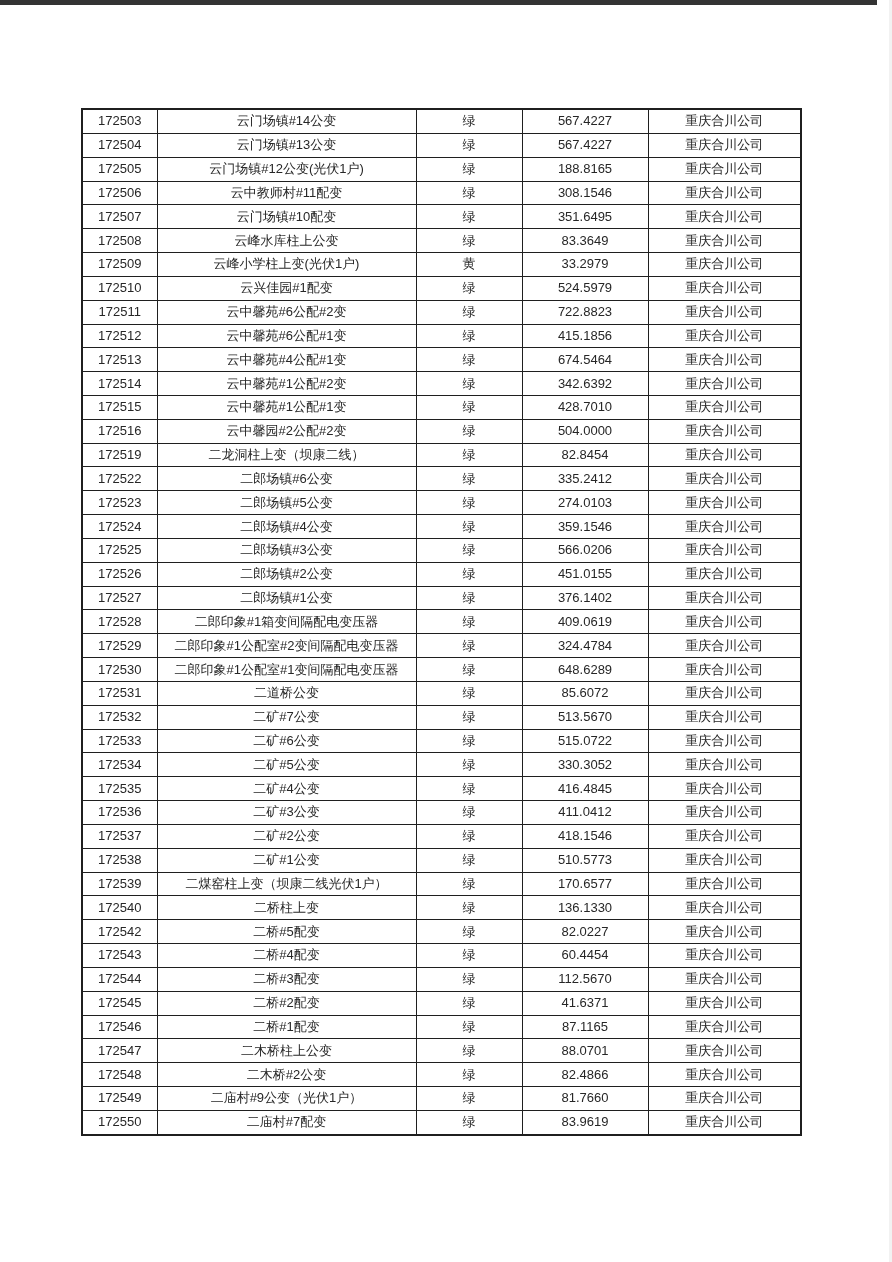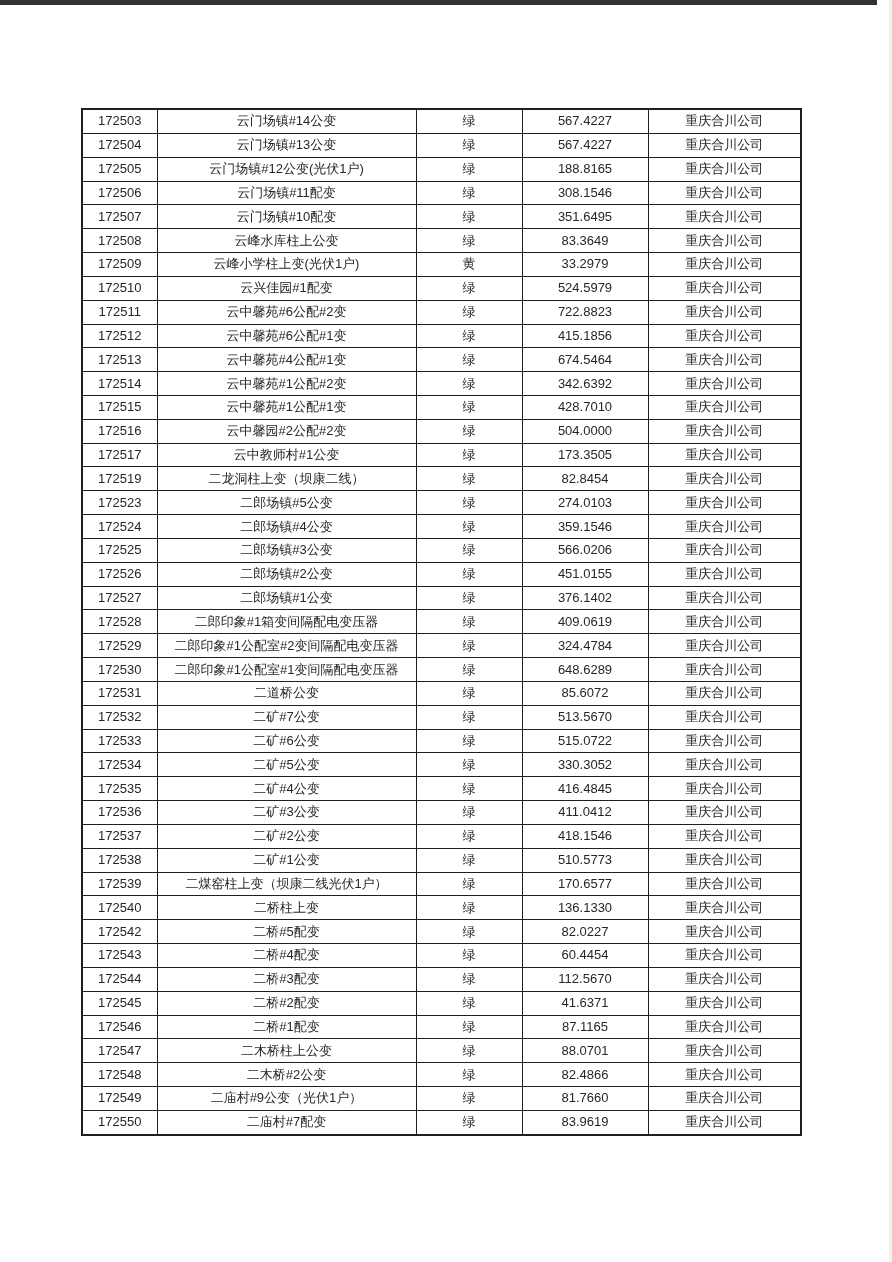"云门场镇#11配变" td { text: 门场镇 -> 中教师村 }
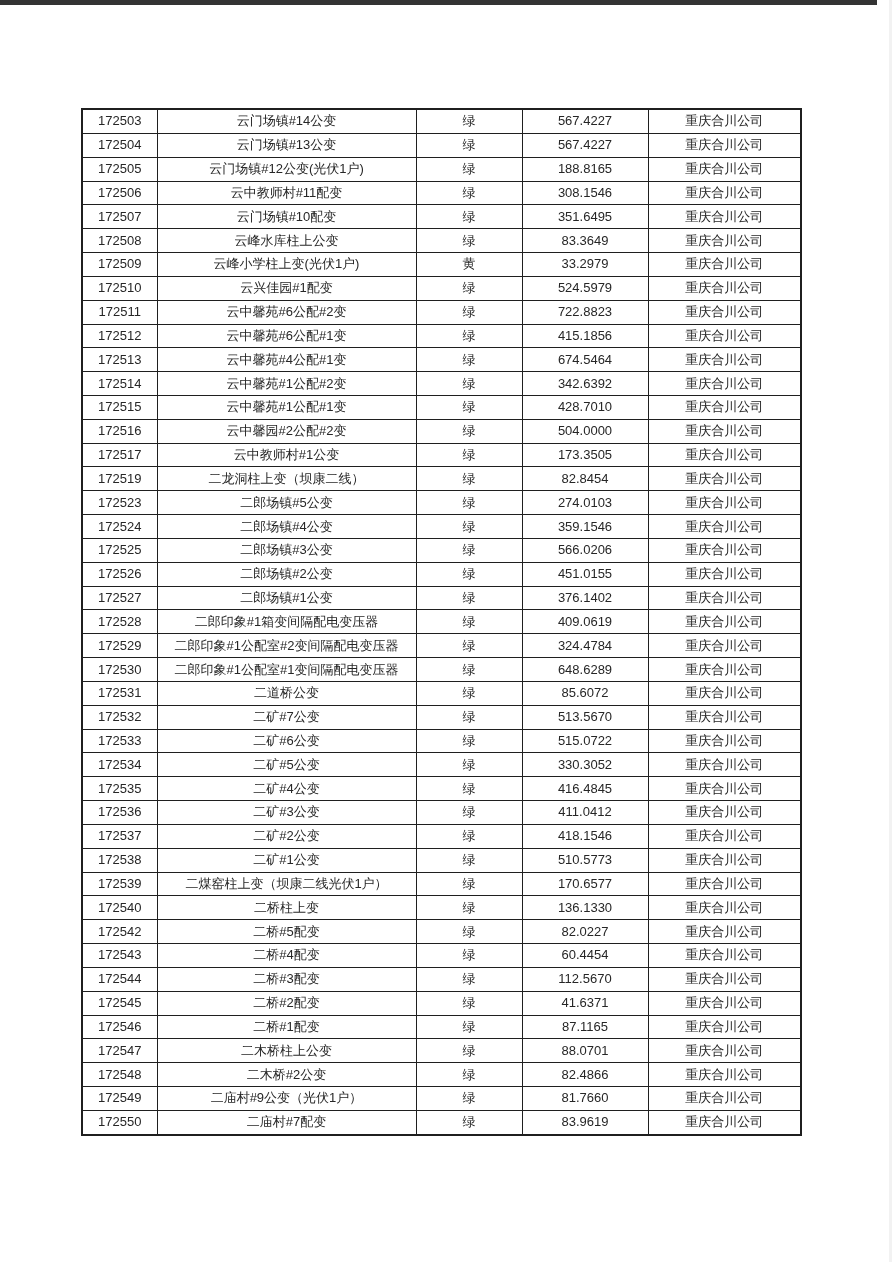"172517" tr { html: <tr> <td>172517</td> <td>云中教师村#1公变</td> <td>绿</td> <td>173.3505</td> <td>重庆合川公司</td> </tr> -> none }
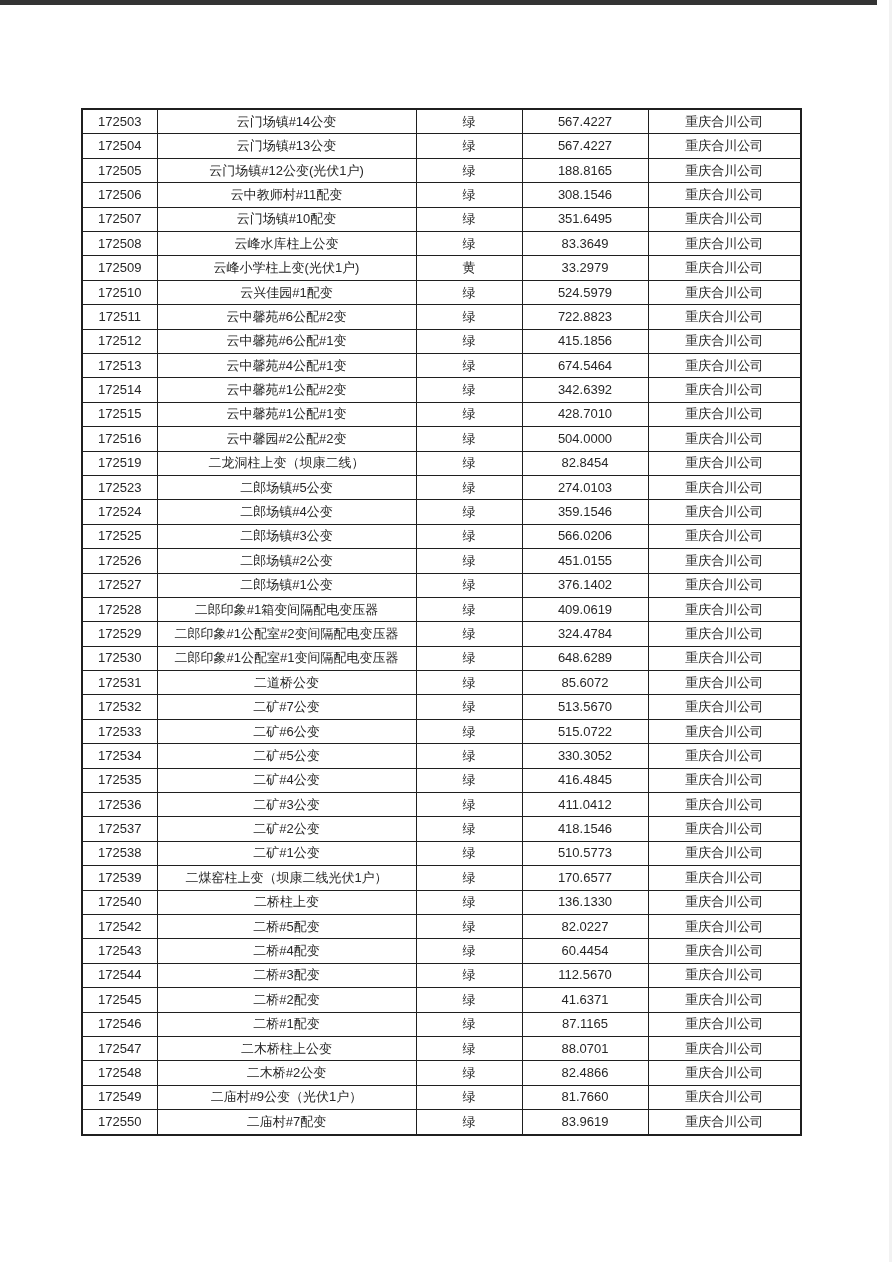"172522" tr { html: none -> <tr> <td>172522</td> <td>二郎场镇#6公变</td> <td>绿</td> <td>335.2412</td> <td>重庆合川公司</td> </tr> }
